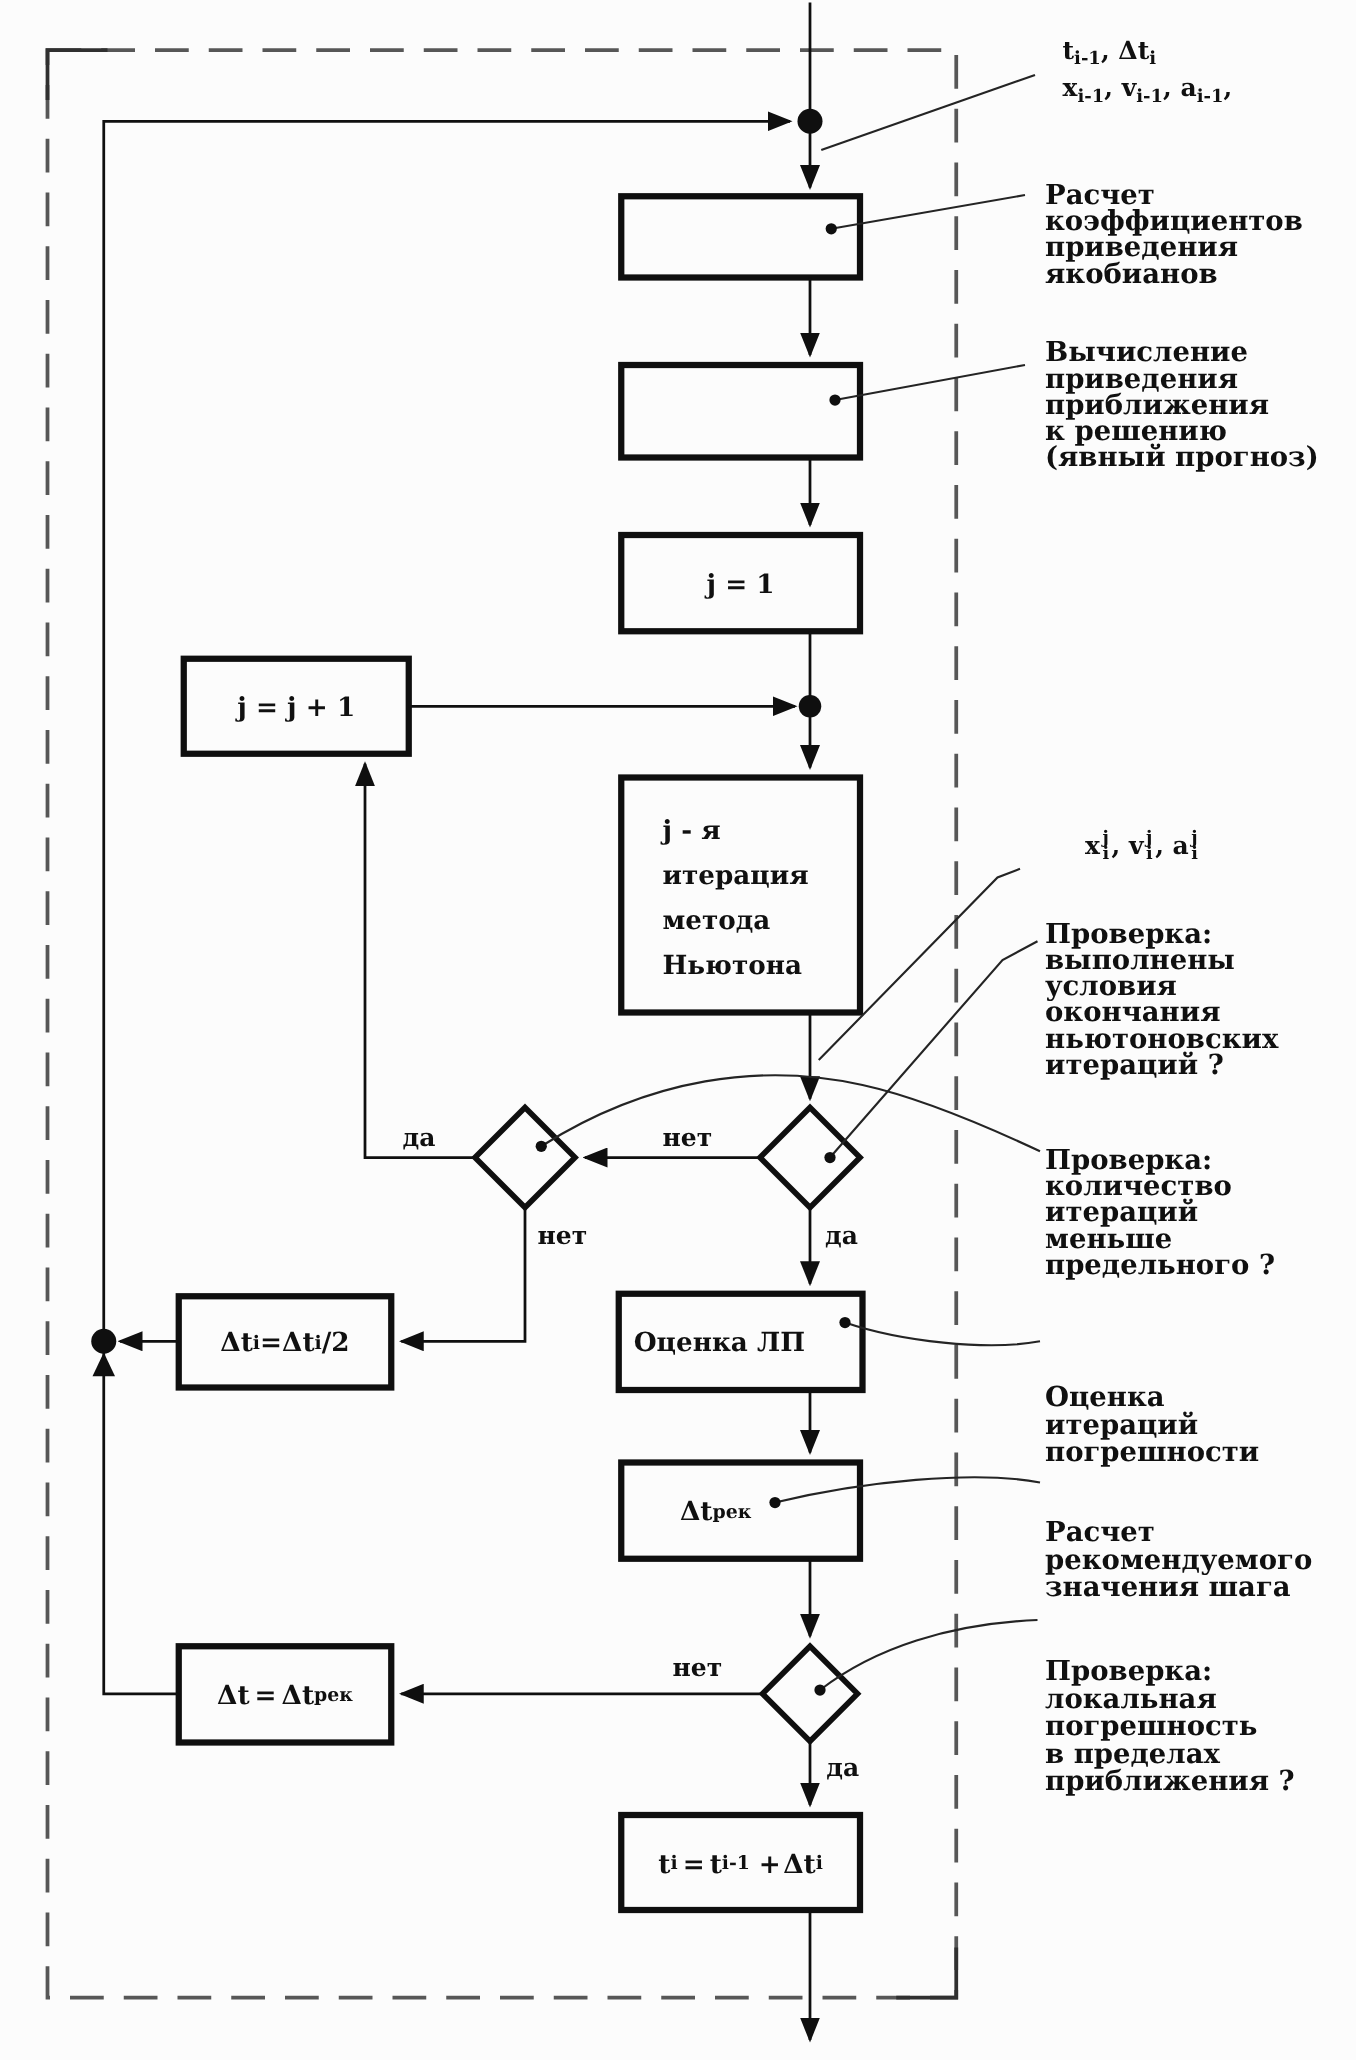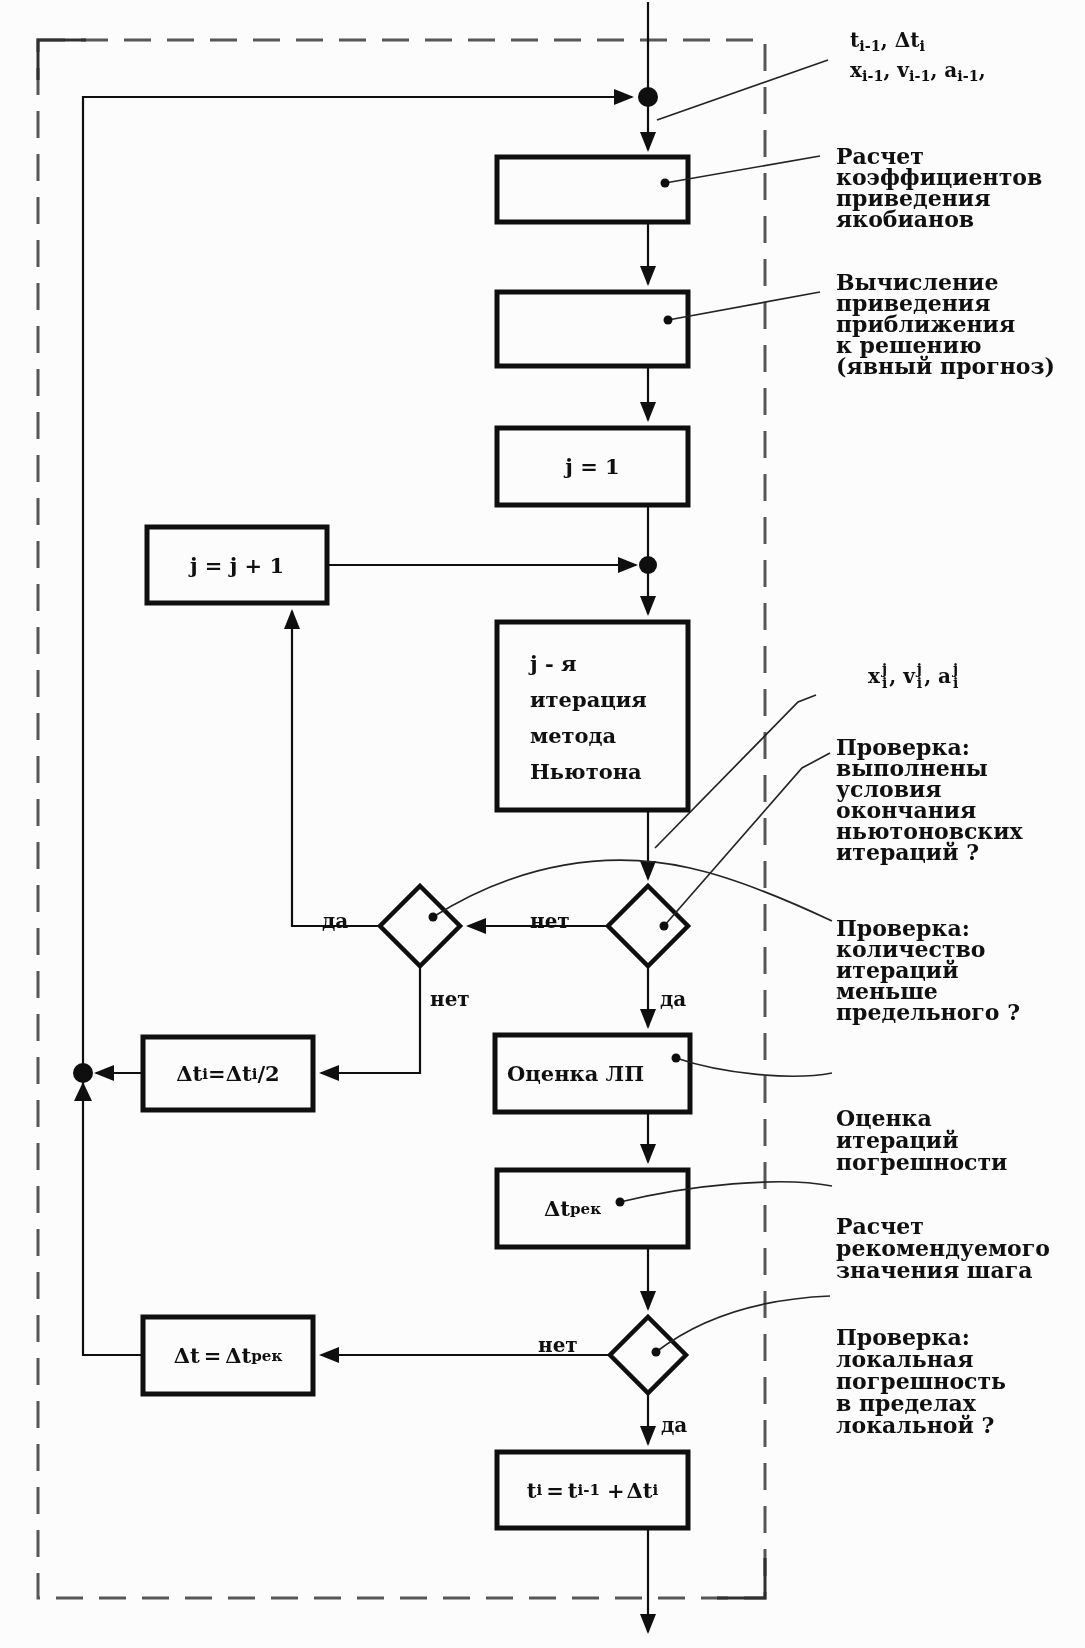"да" .edge { margin-top: 11px -> none }
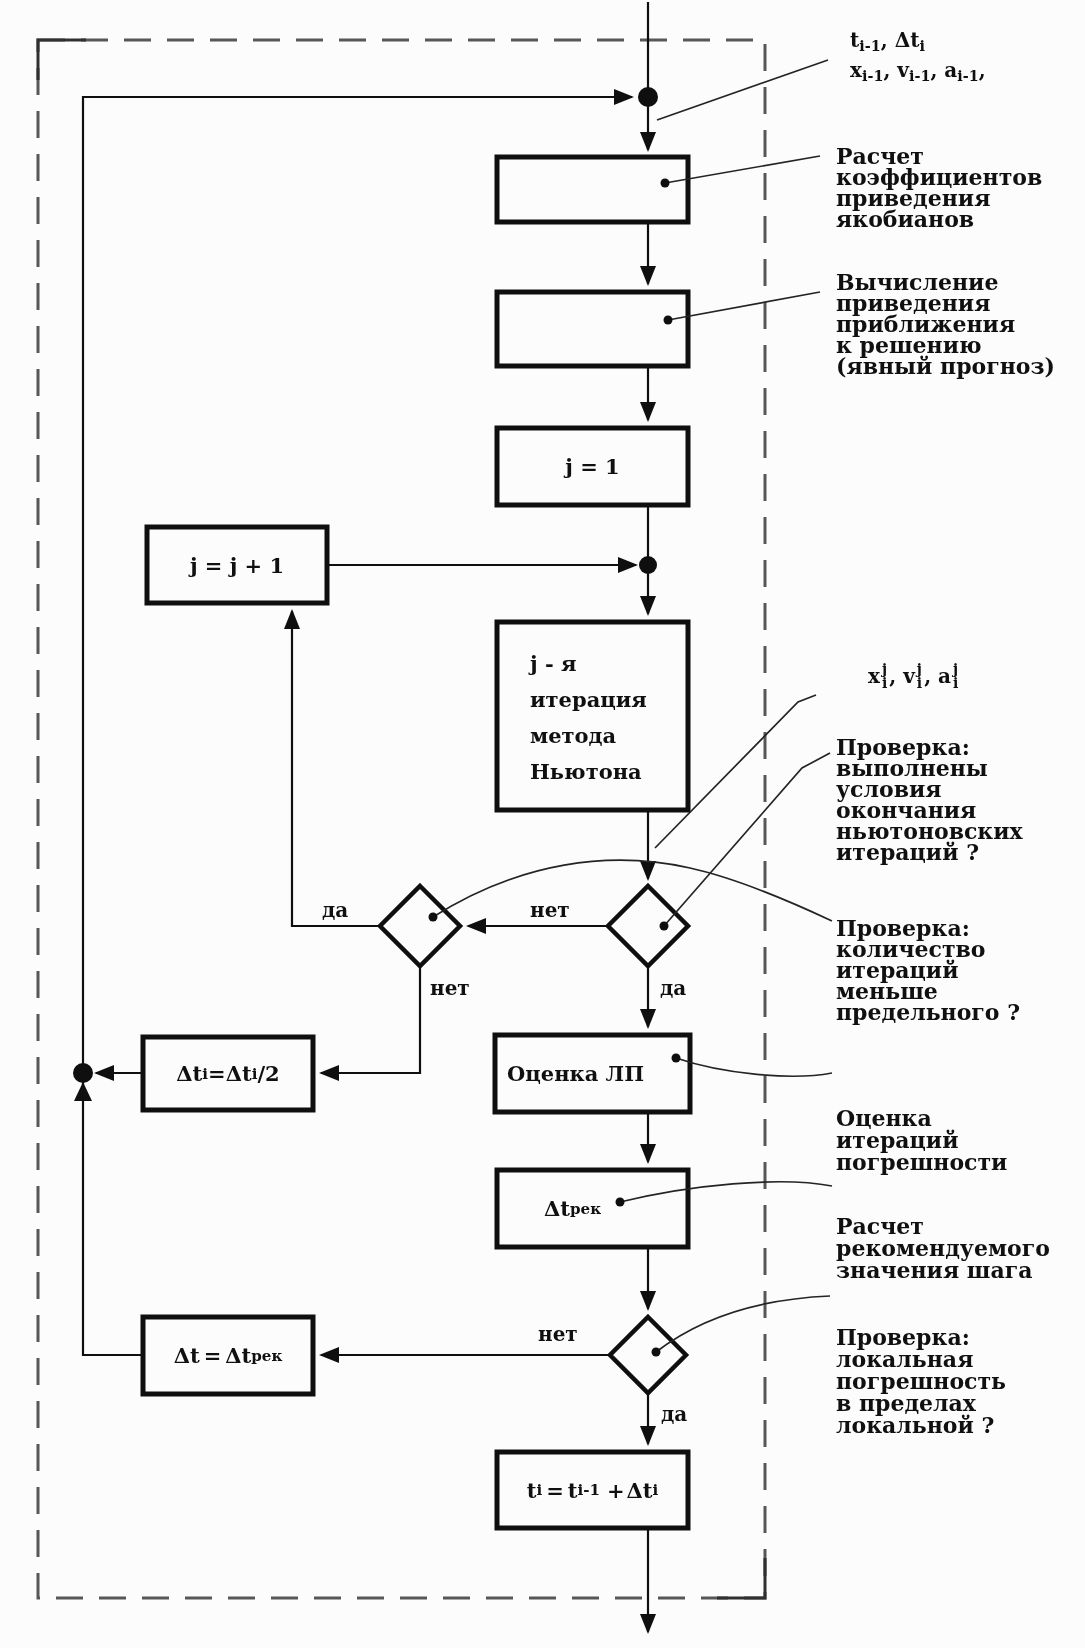"локальной ?" div { text: локальной -> приближения }
